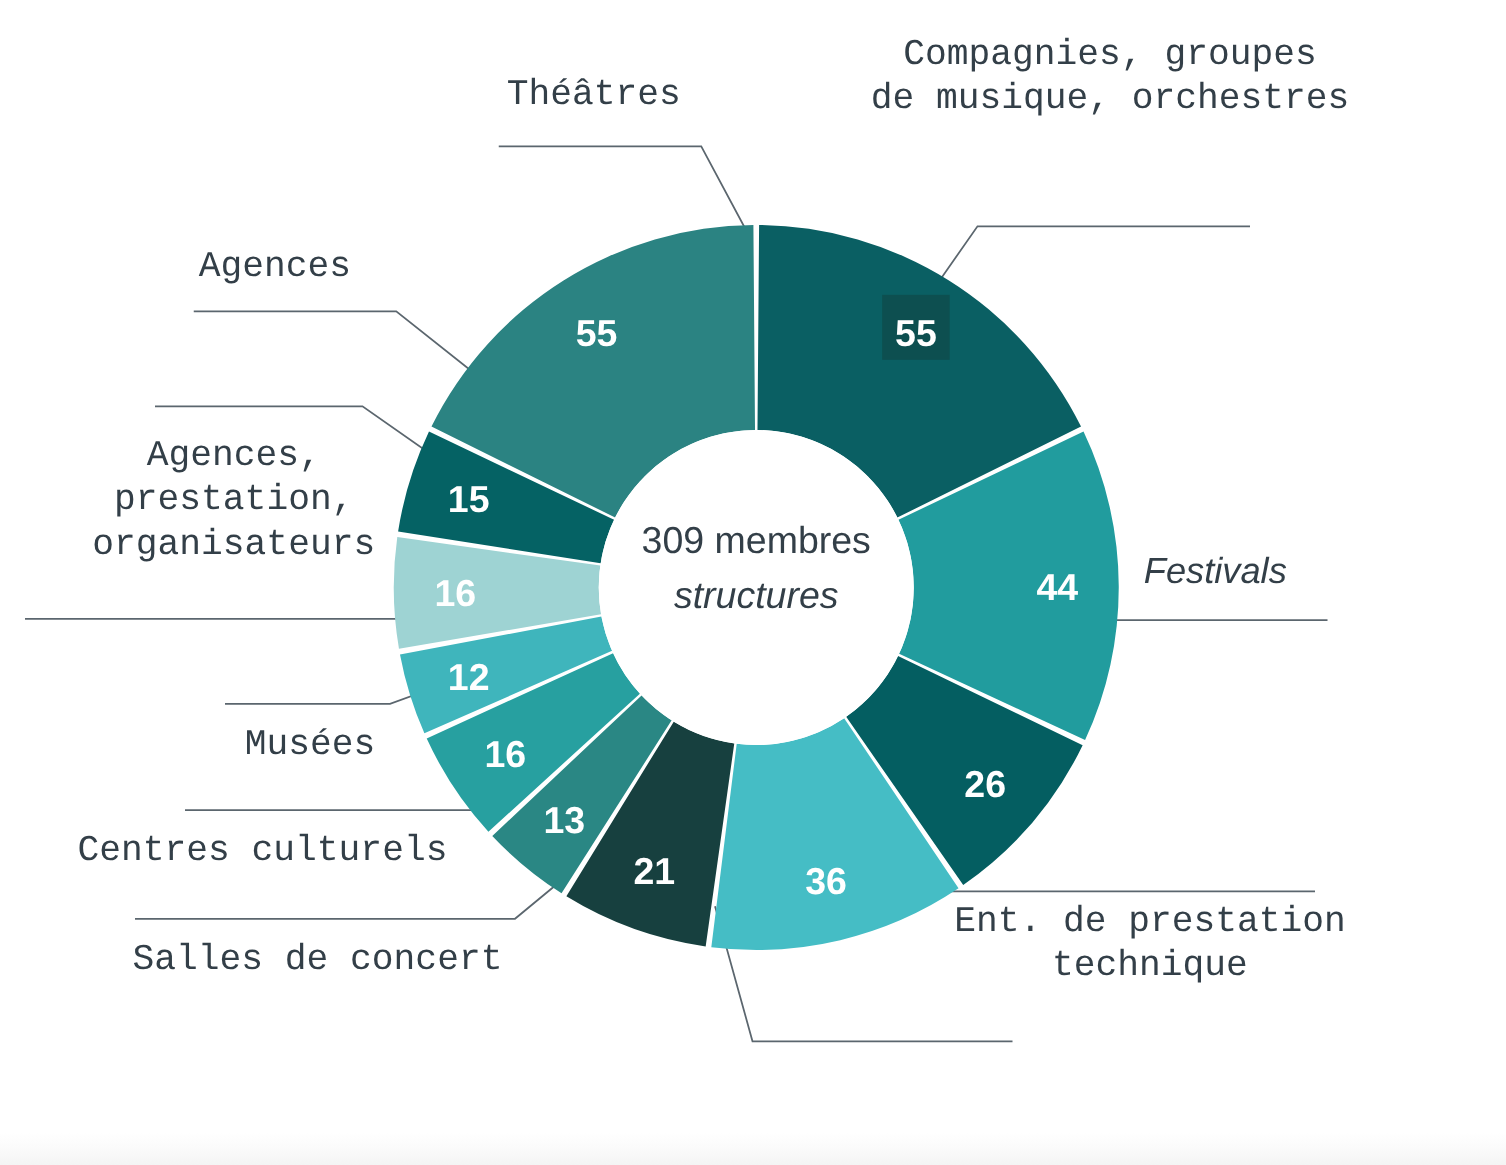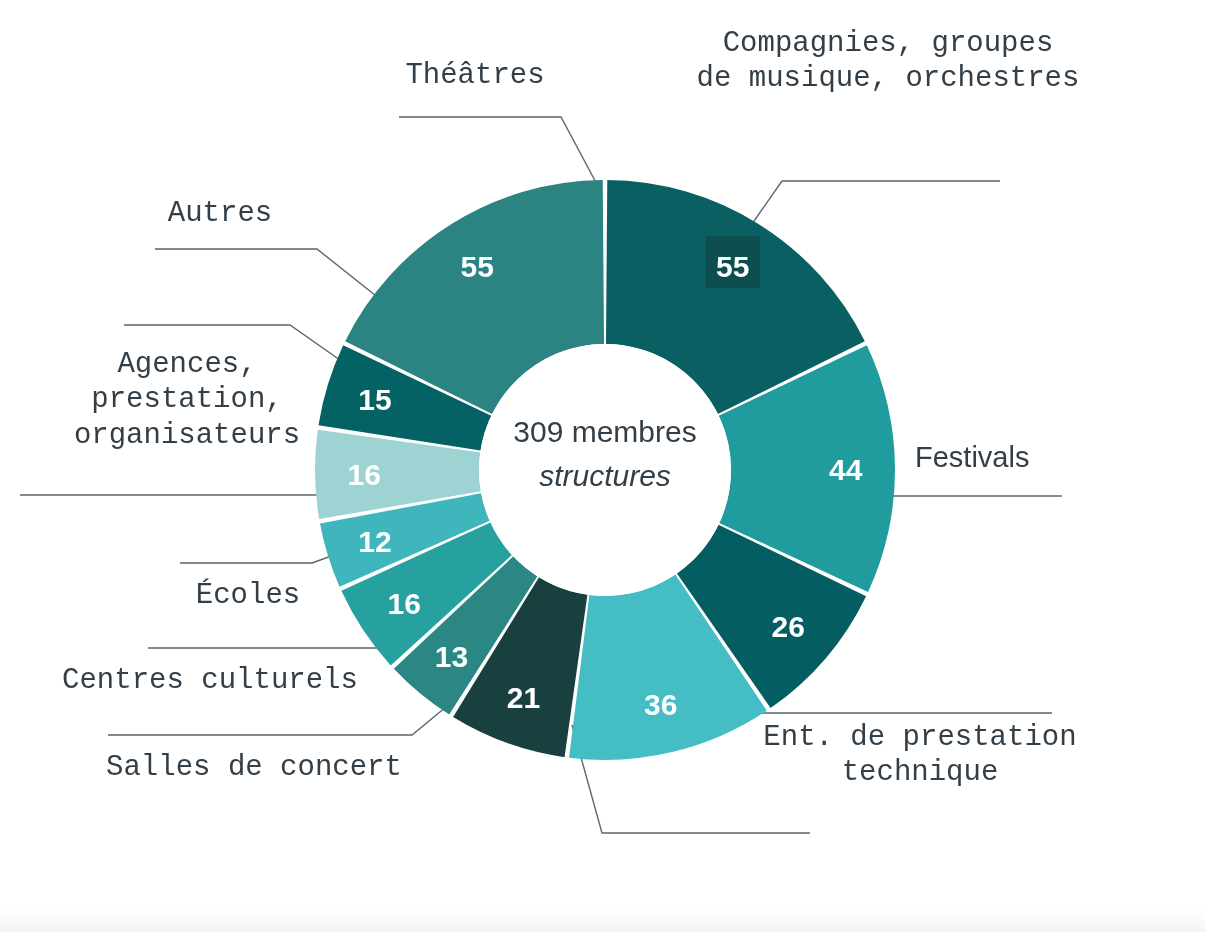"Autres" div.lbl { text: Autres -> Agences }
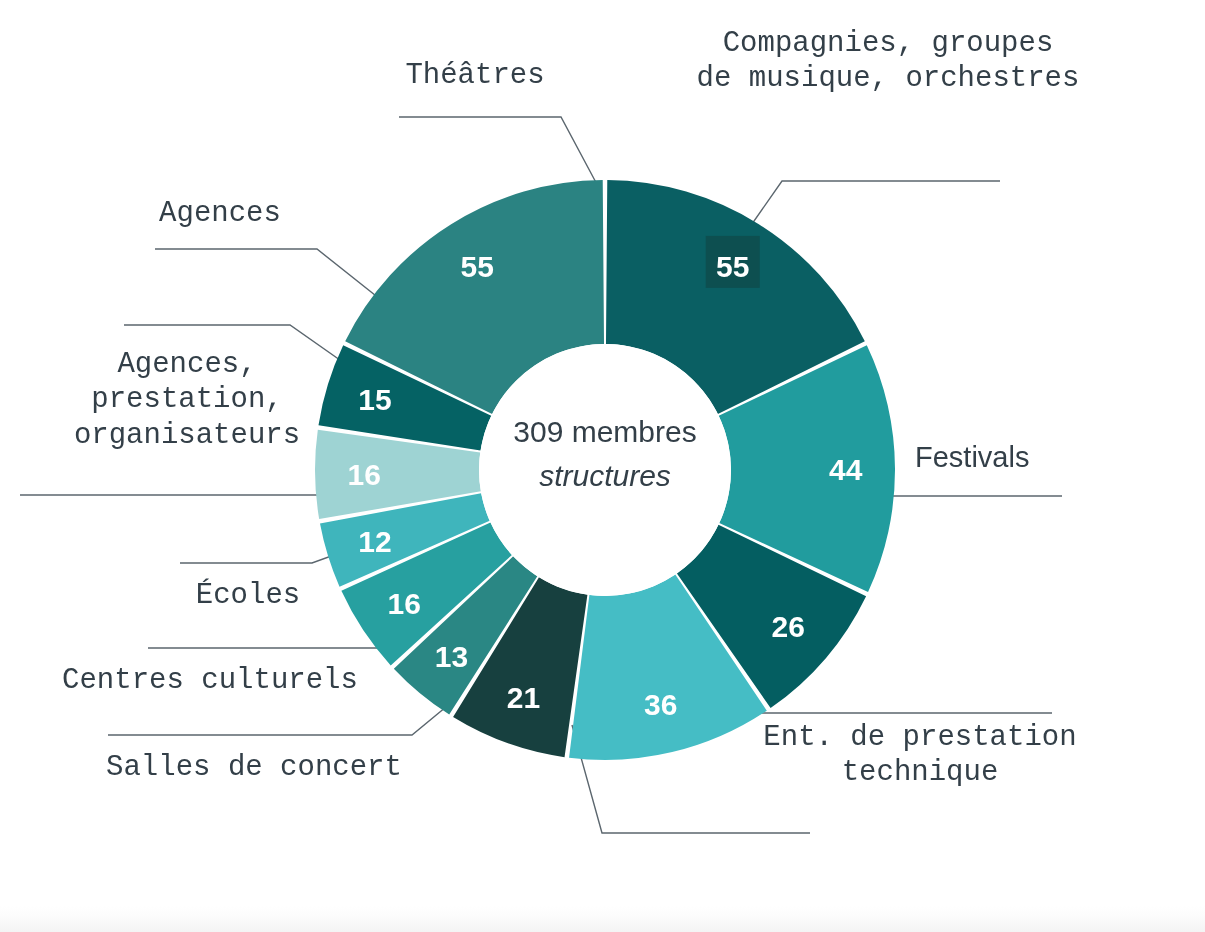"Festivals" div.lbl { font-style: none -> italic }
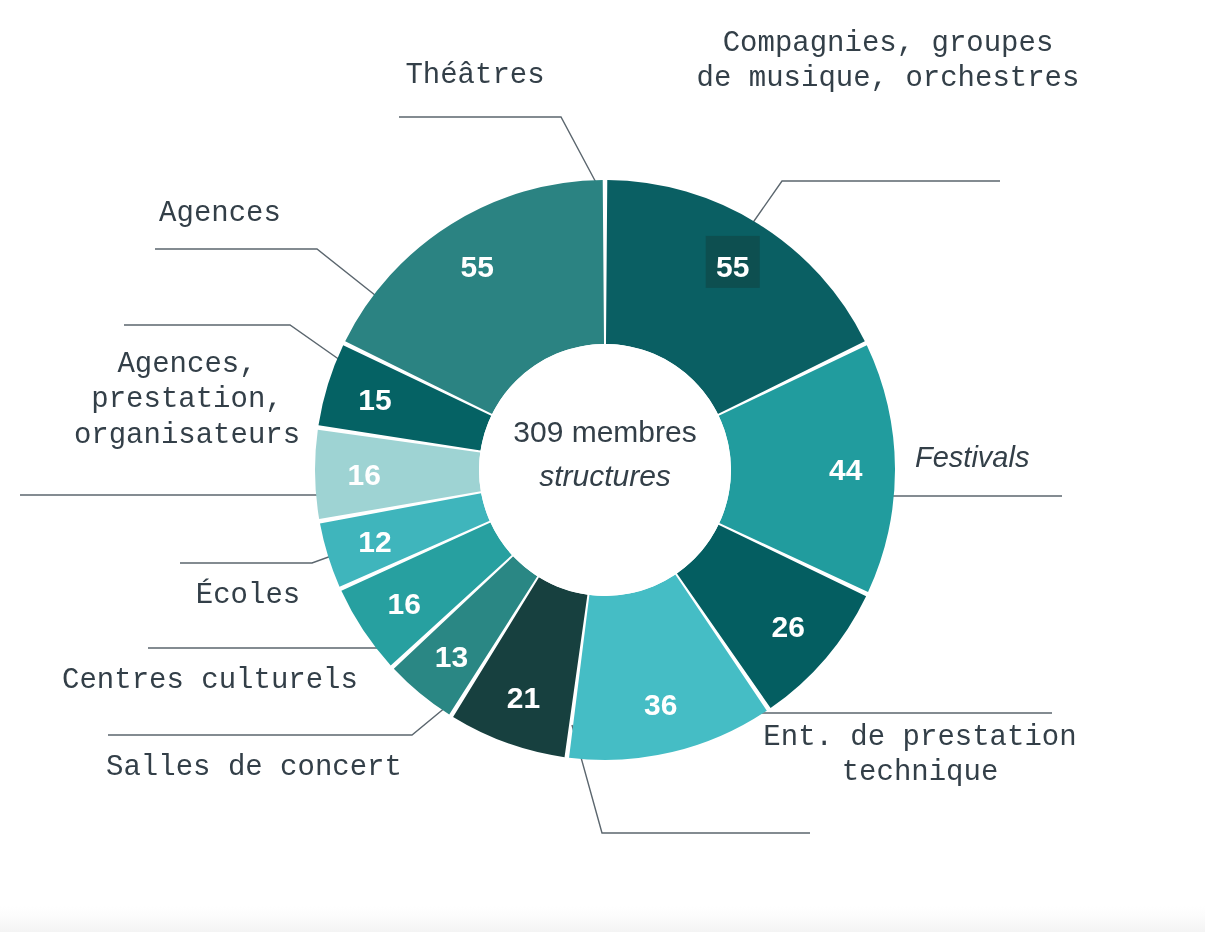"Écoles" div.lbl { text: Écoles -> Musées }
